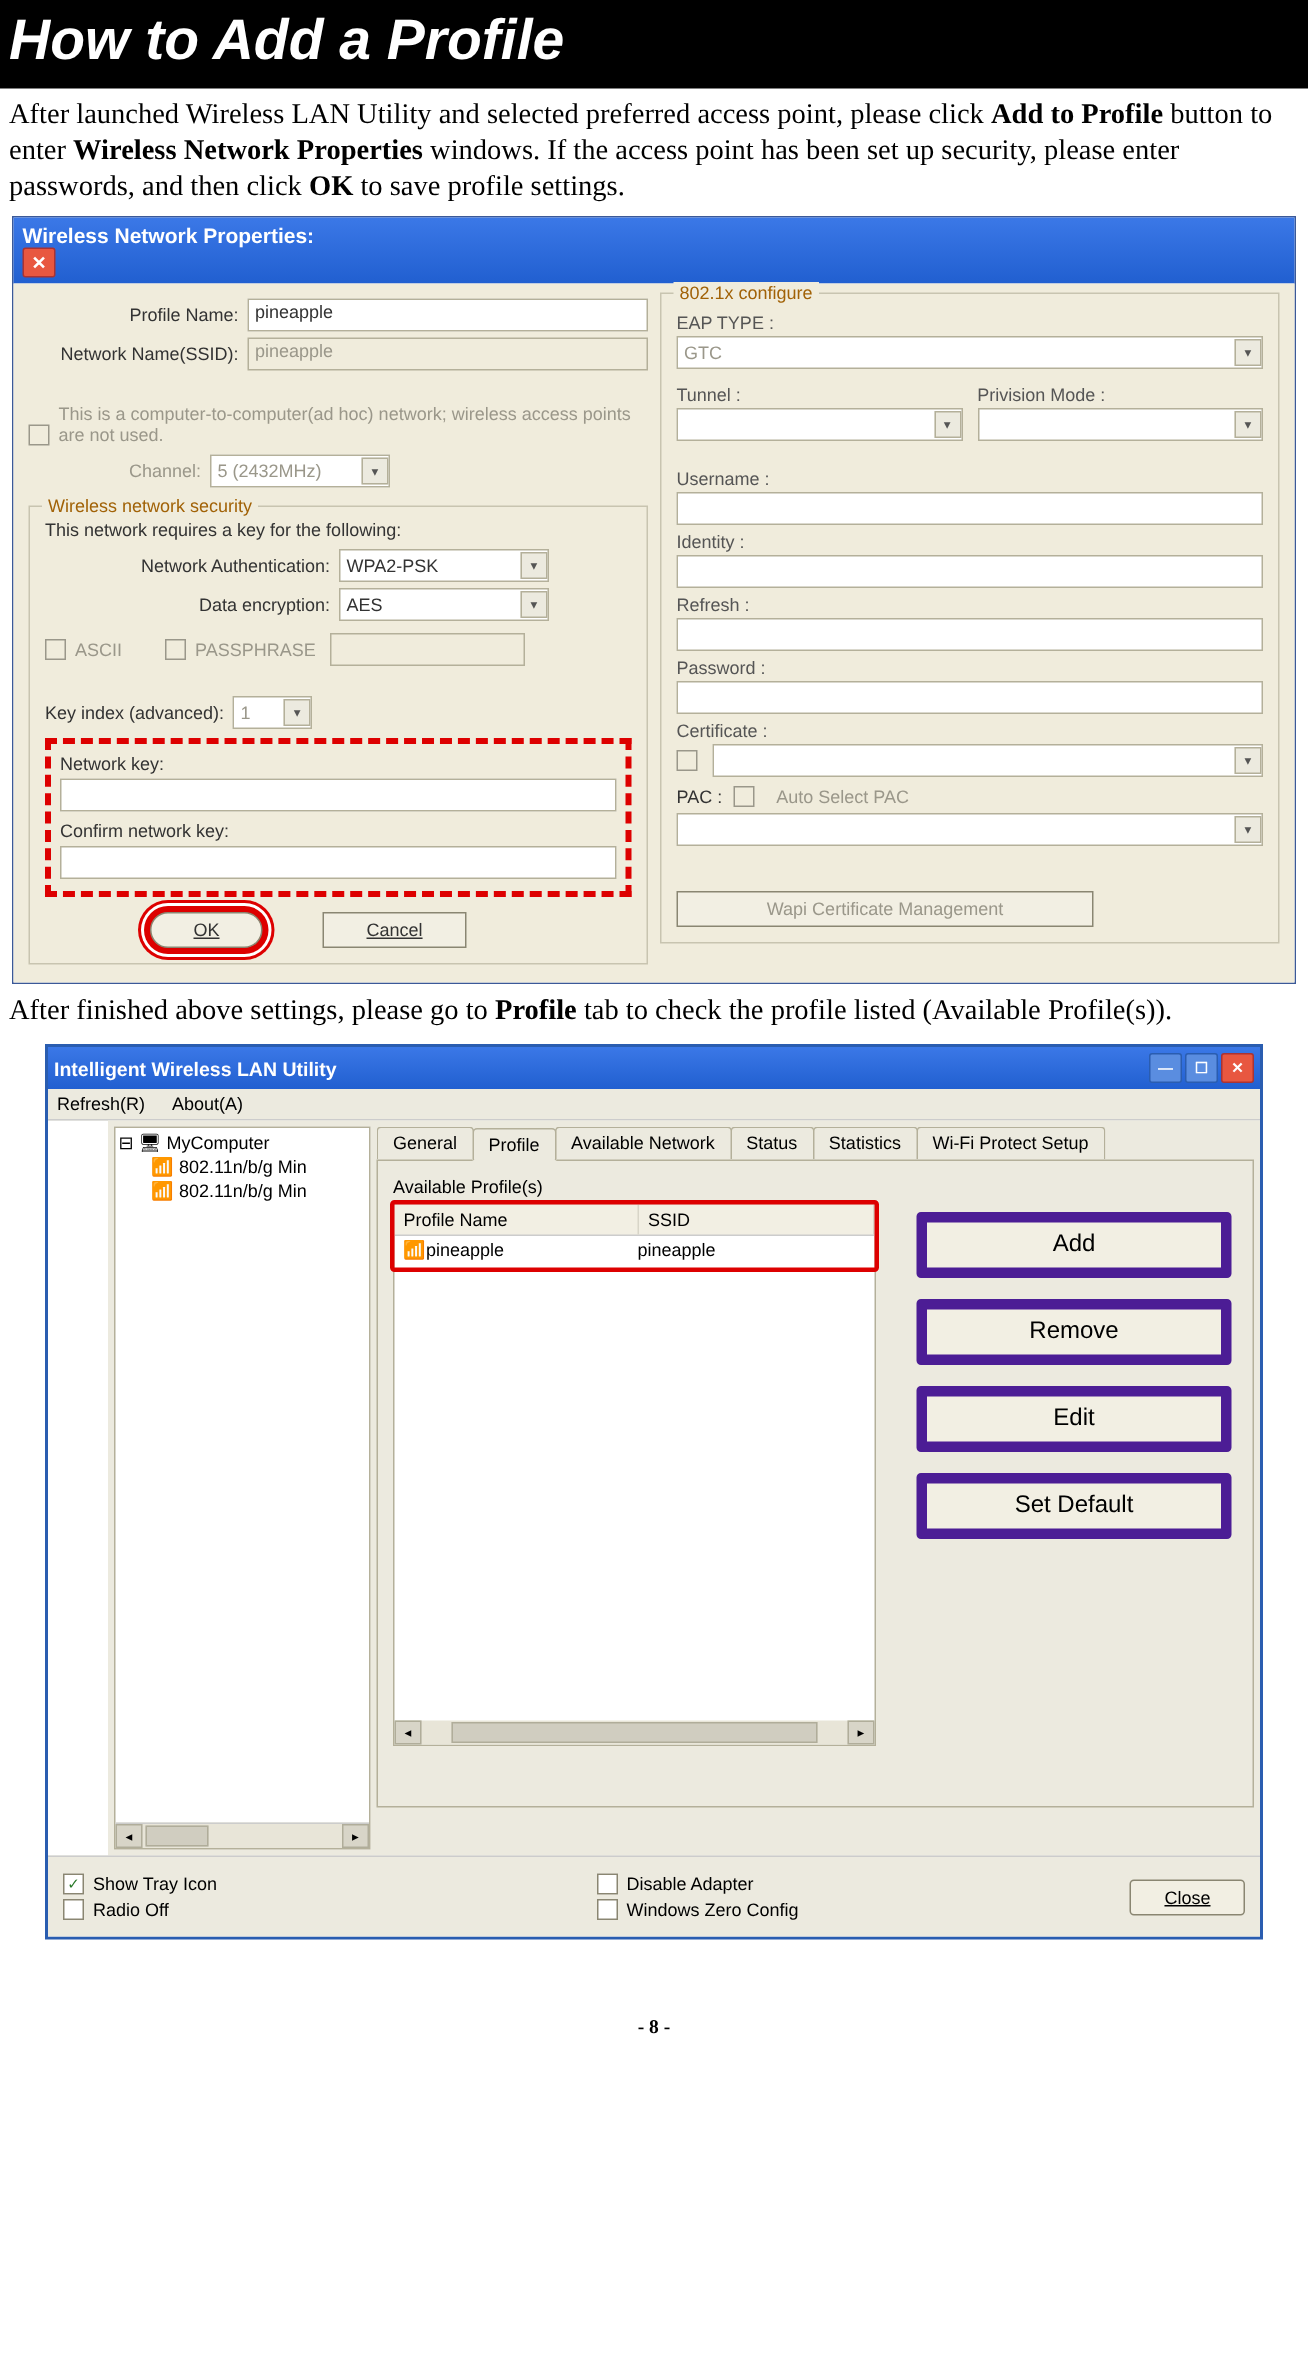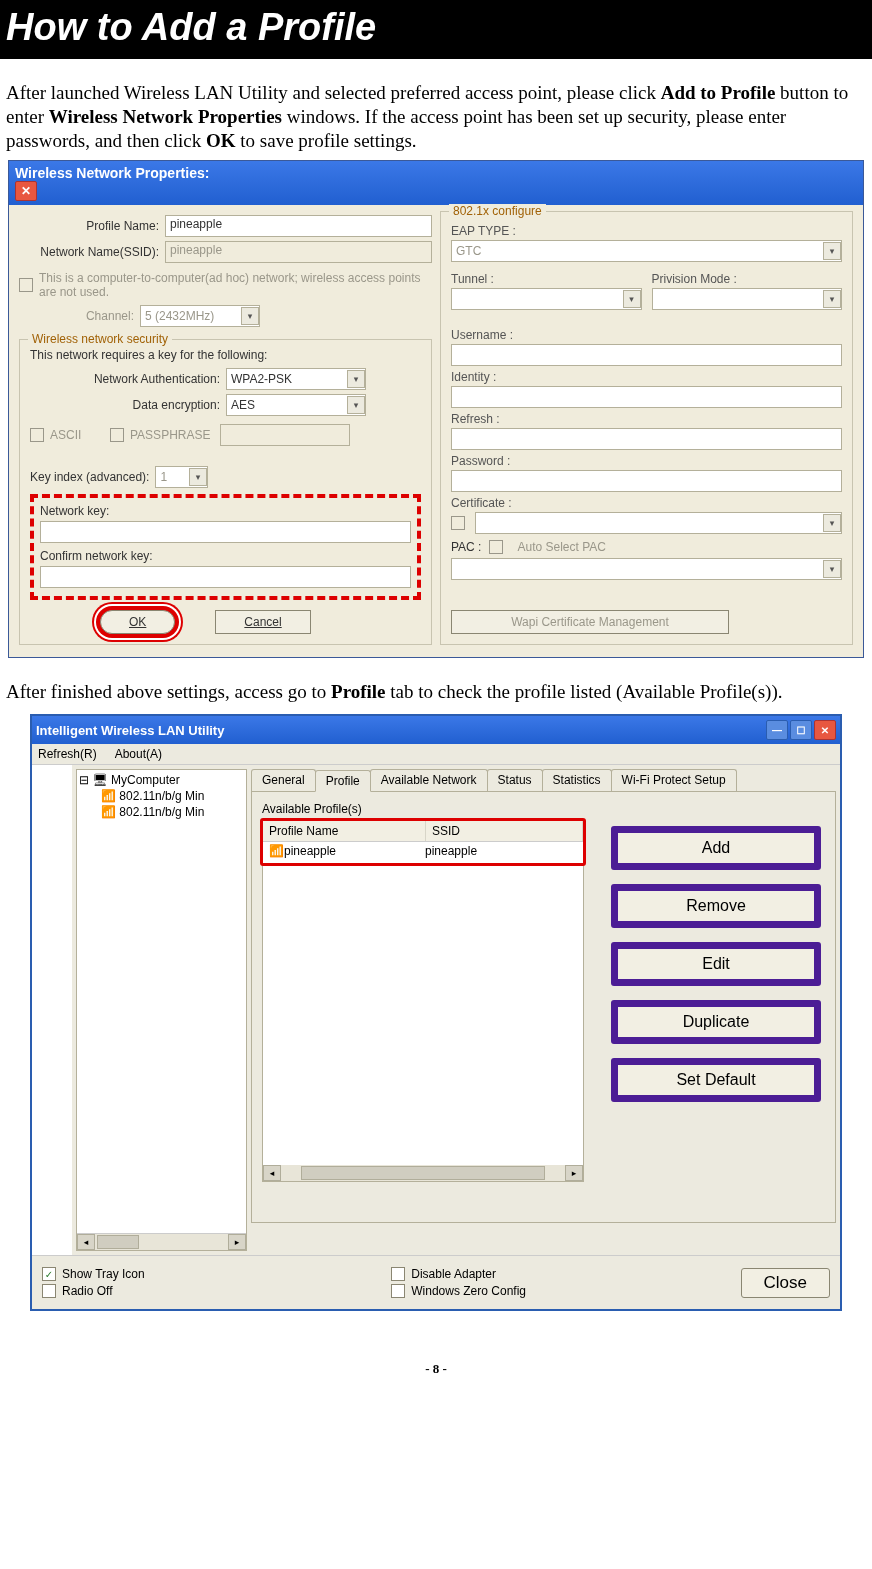"After launched Wireless LAN Utility" .para { padding: 22px 6px 4px 6px -> 6px 6px 4px 6px }
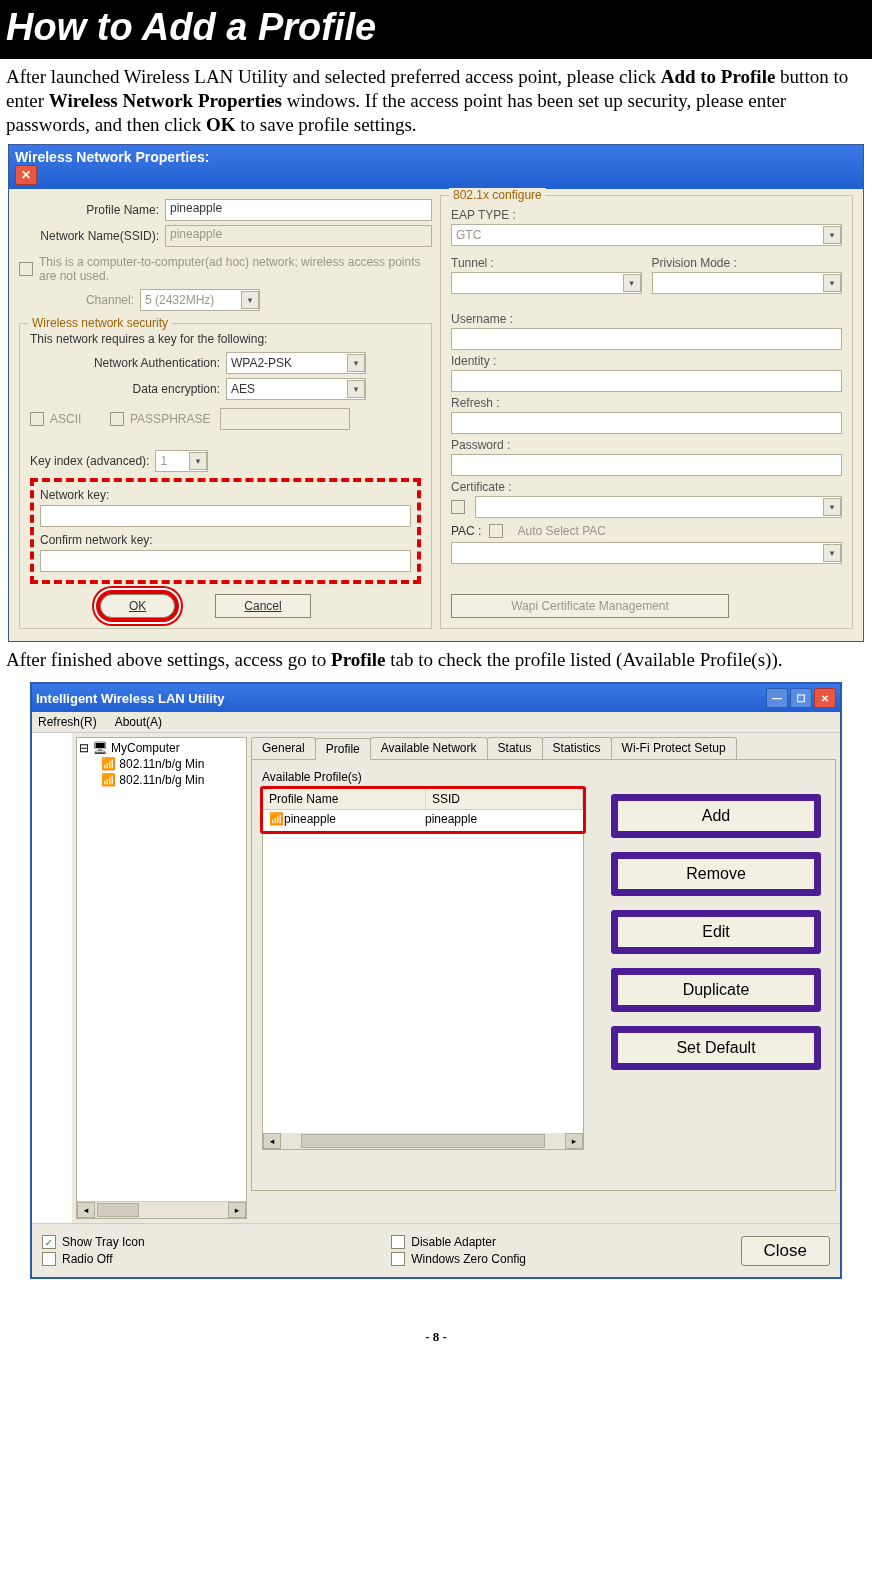"This is a computer-to-computer(ad hoc)" div.row { align-items: center -> flex-end; margin-top: 8px -> 22px }
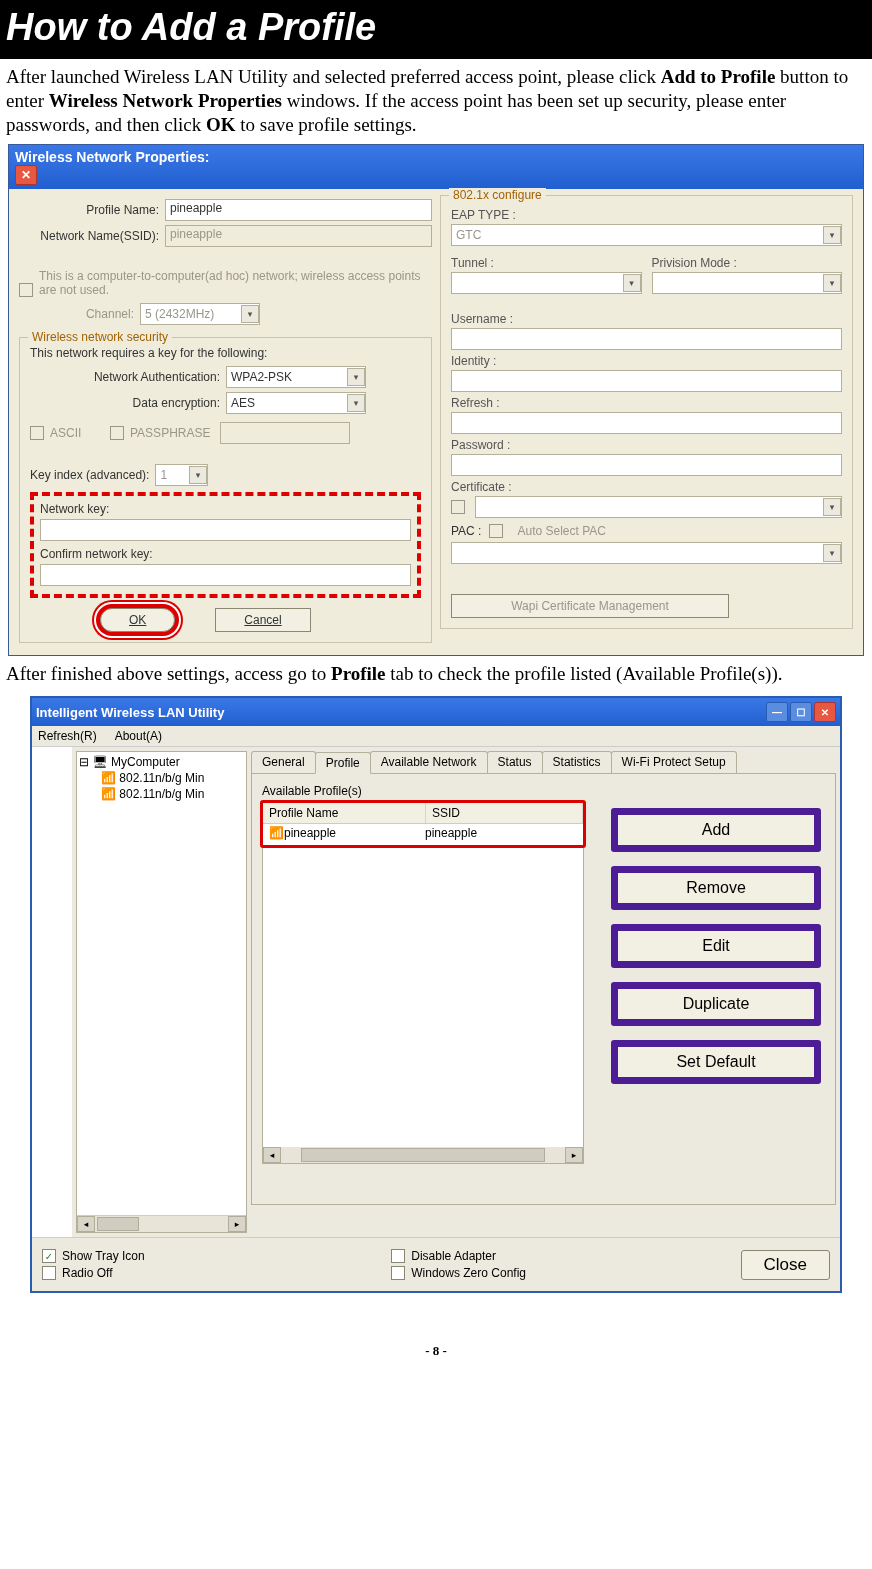"After finished above settings, access" span { text: access -> please }
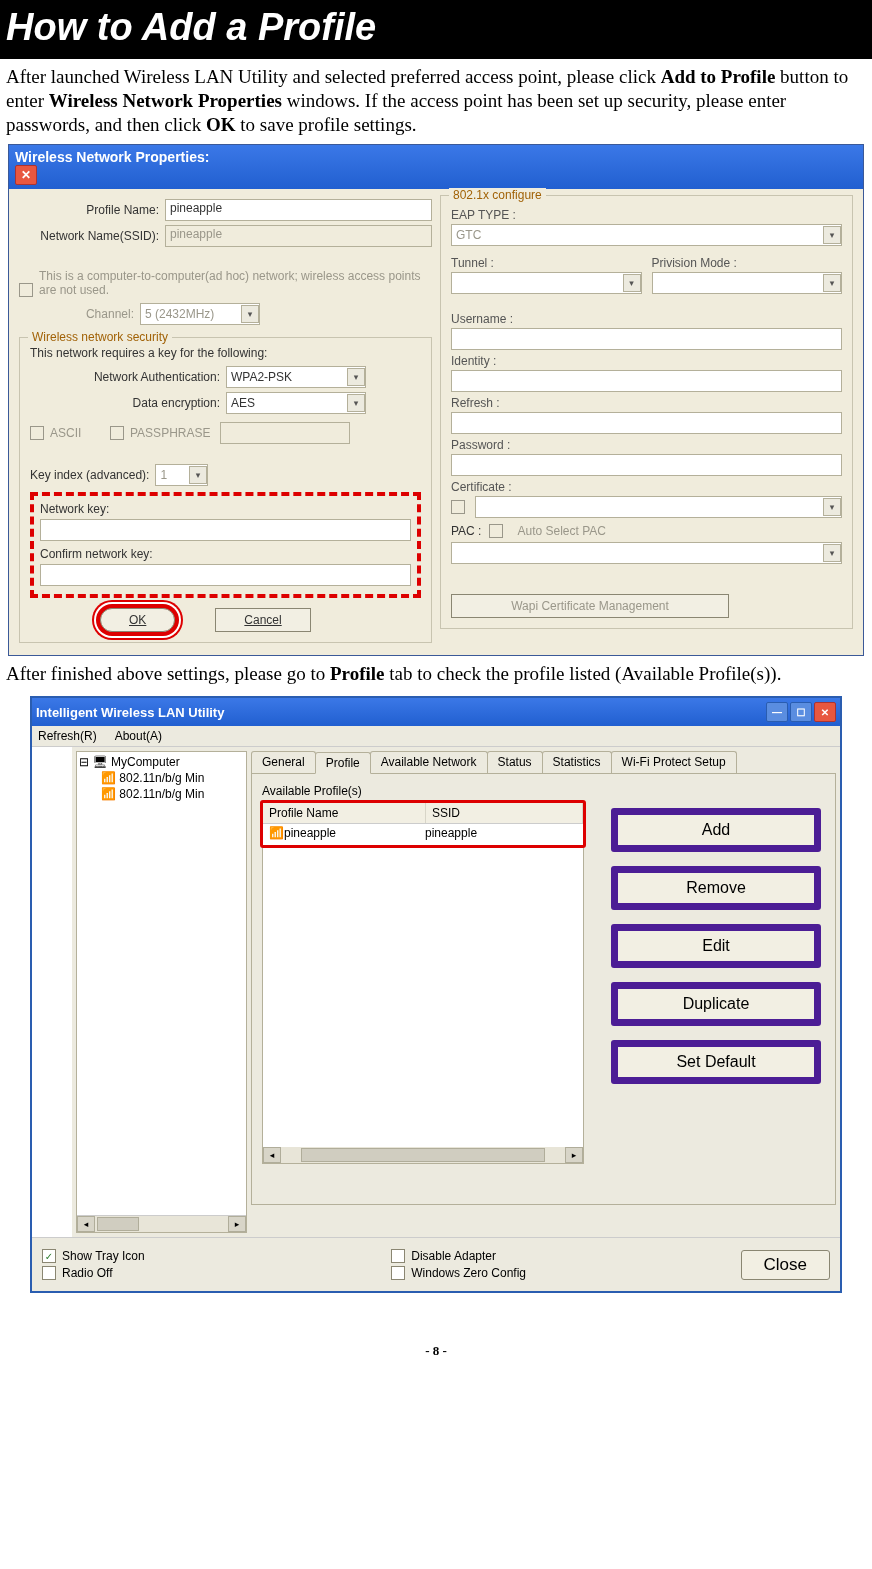"Duplicate" div.sidebtn { html: <div>Duplicate</div> -> none }
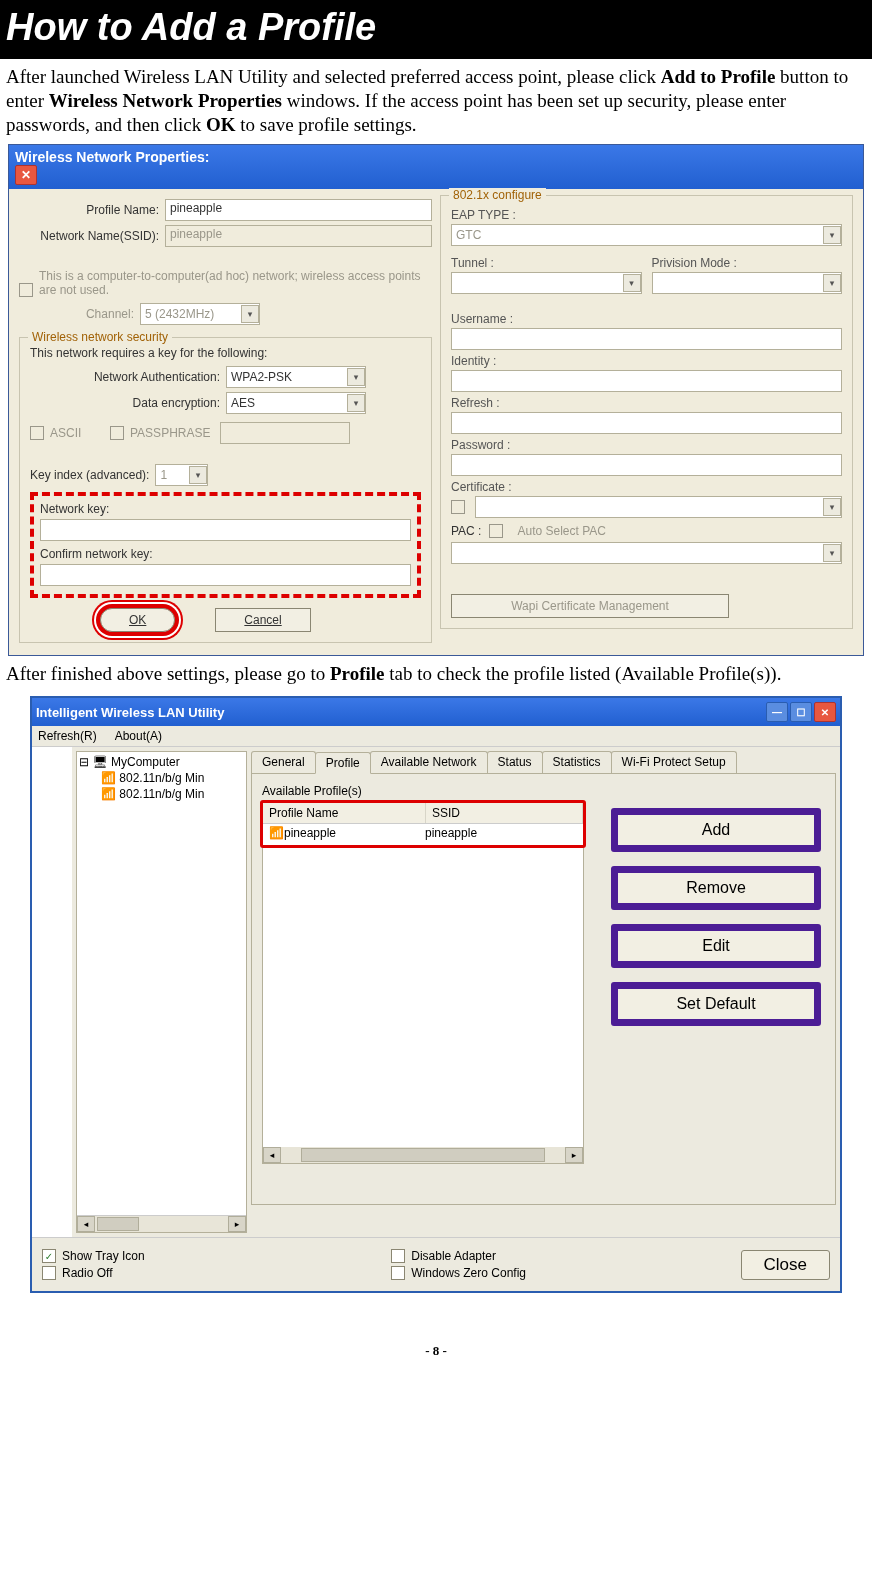"Close" .closebtn2 { font-size: 17px -> 12px; text-decoration: none -> underline }
